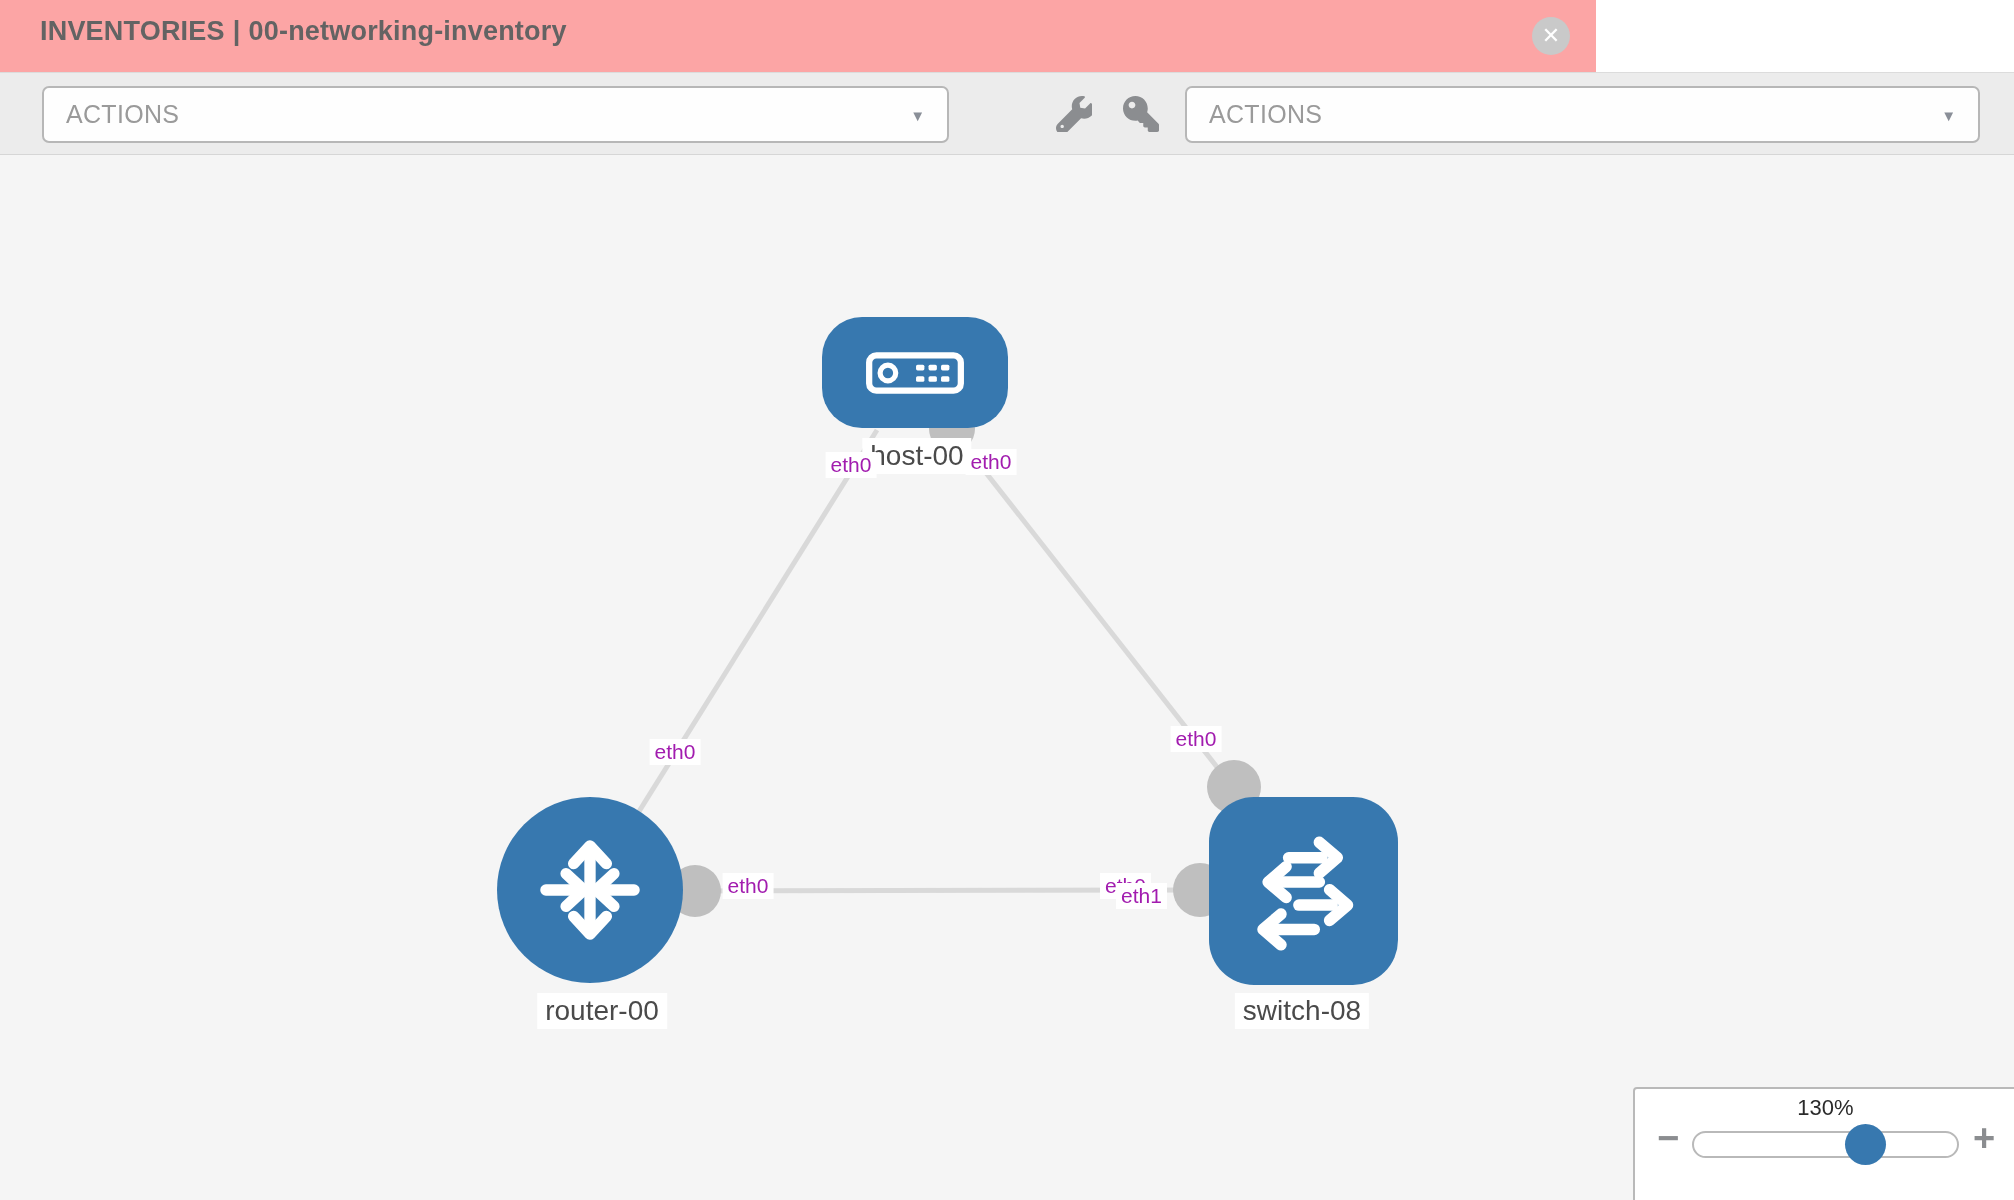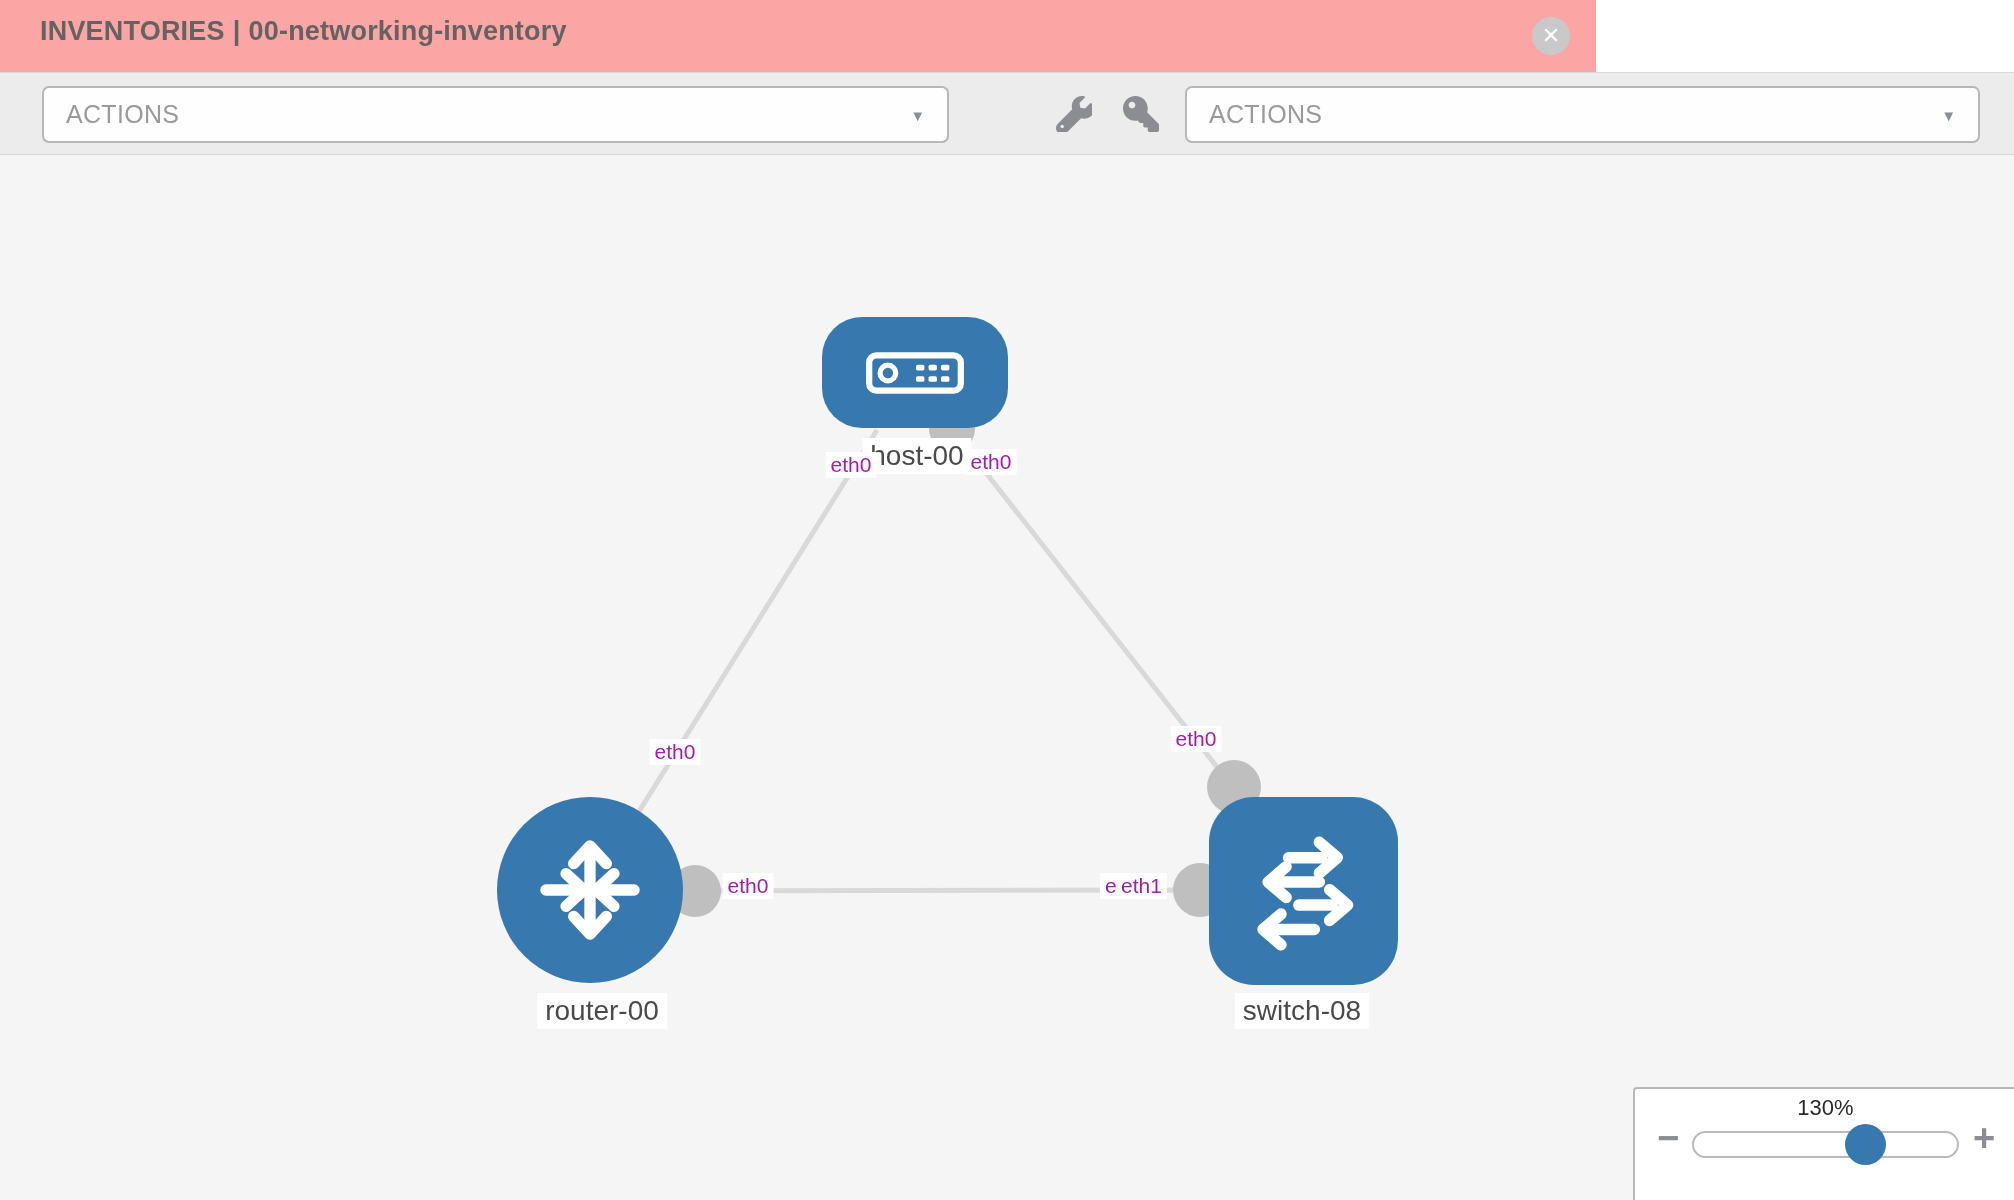"eth1" .iface-overlap .over { top: 0 -> 10px }
